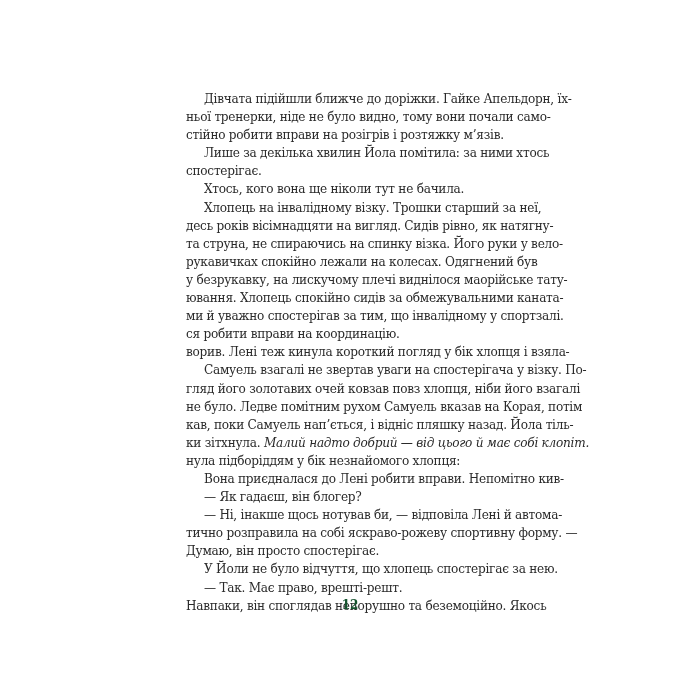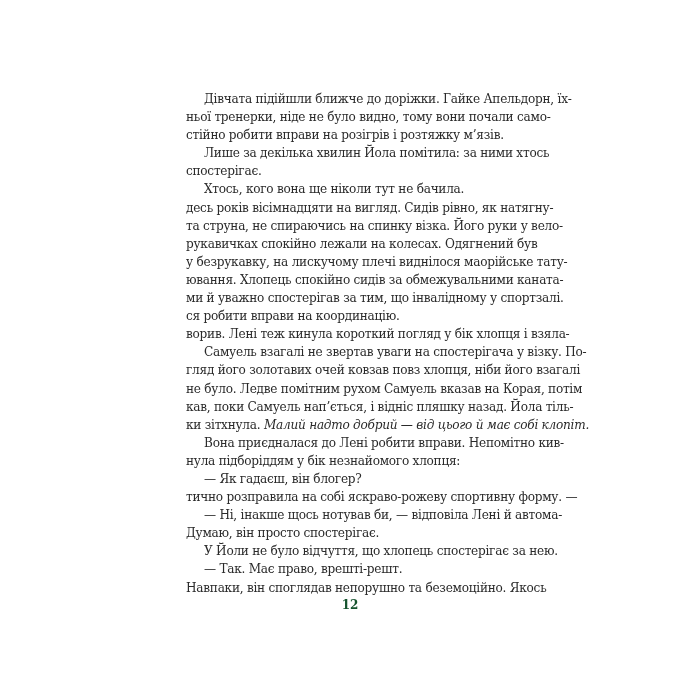"Хлопець на інвалідному візку. Трошки" span.line { html: none -> <span><span>Хлопець на інвалідному візку. Трошки старший за неї,</span></span> }
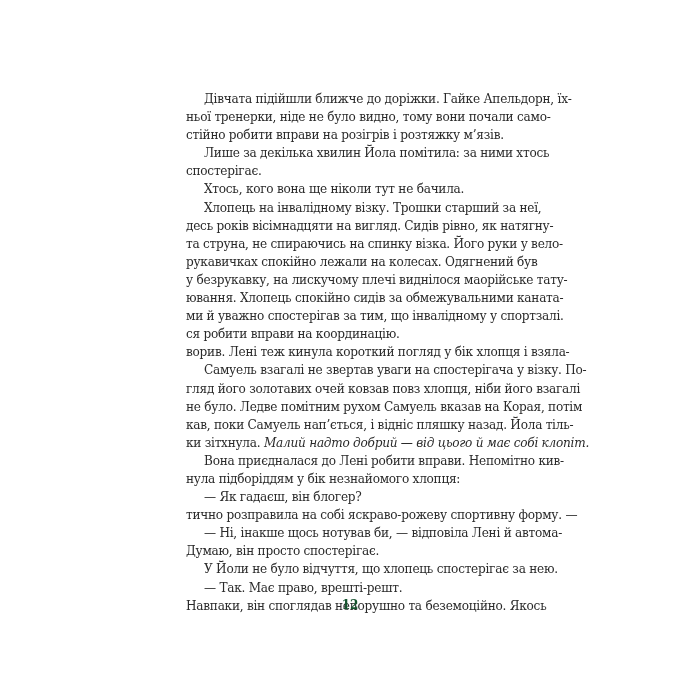"Вона приєдналася до Лені робити" span.line { order: before "нула підборіддям у бік незнайомого" -> after "нула підборіддям у бік незнайомого" }
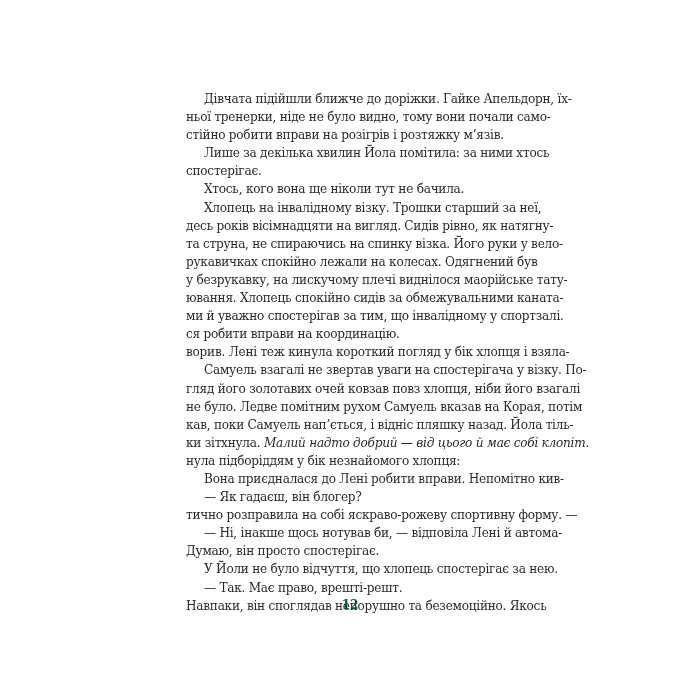"тично розправила на собі яскраво-рожеву" span.line { order: before "— Ні, інакше щось нотував" -> after "— Ні, інакше щось нотував" }
